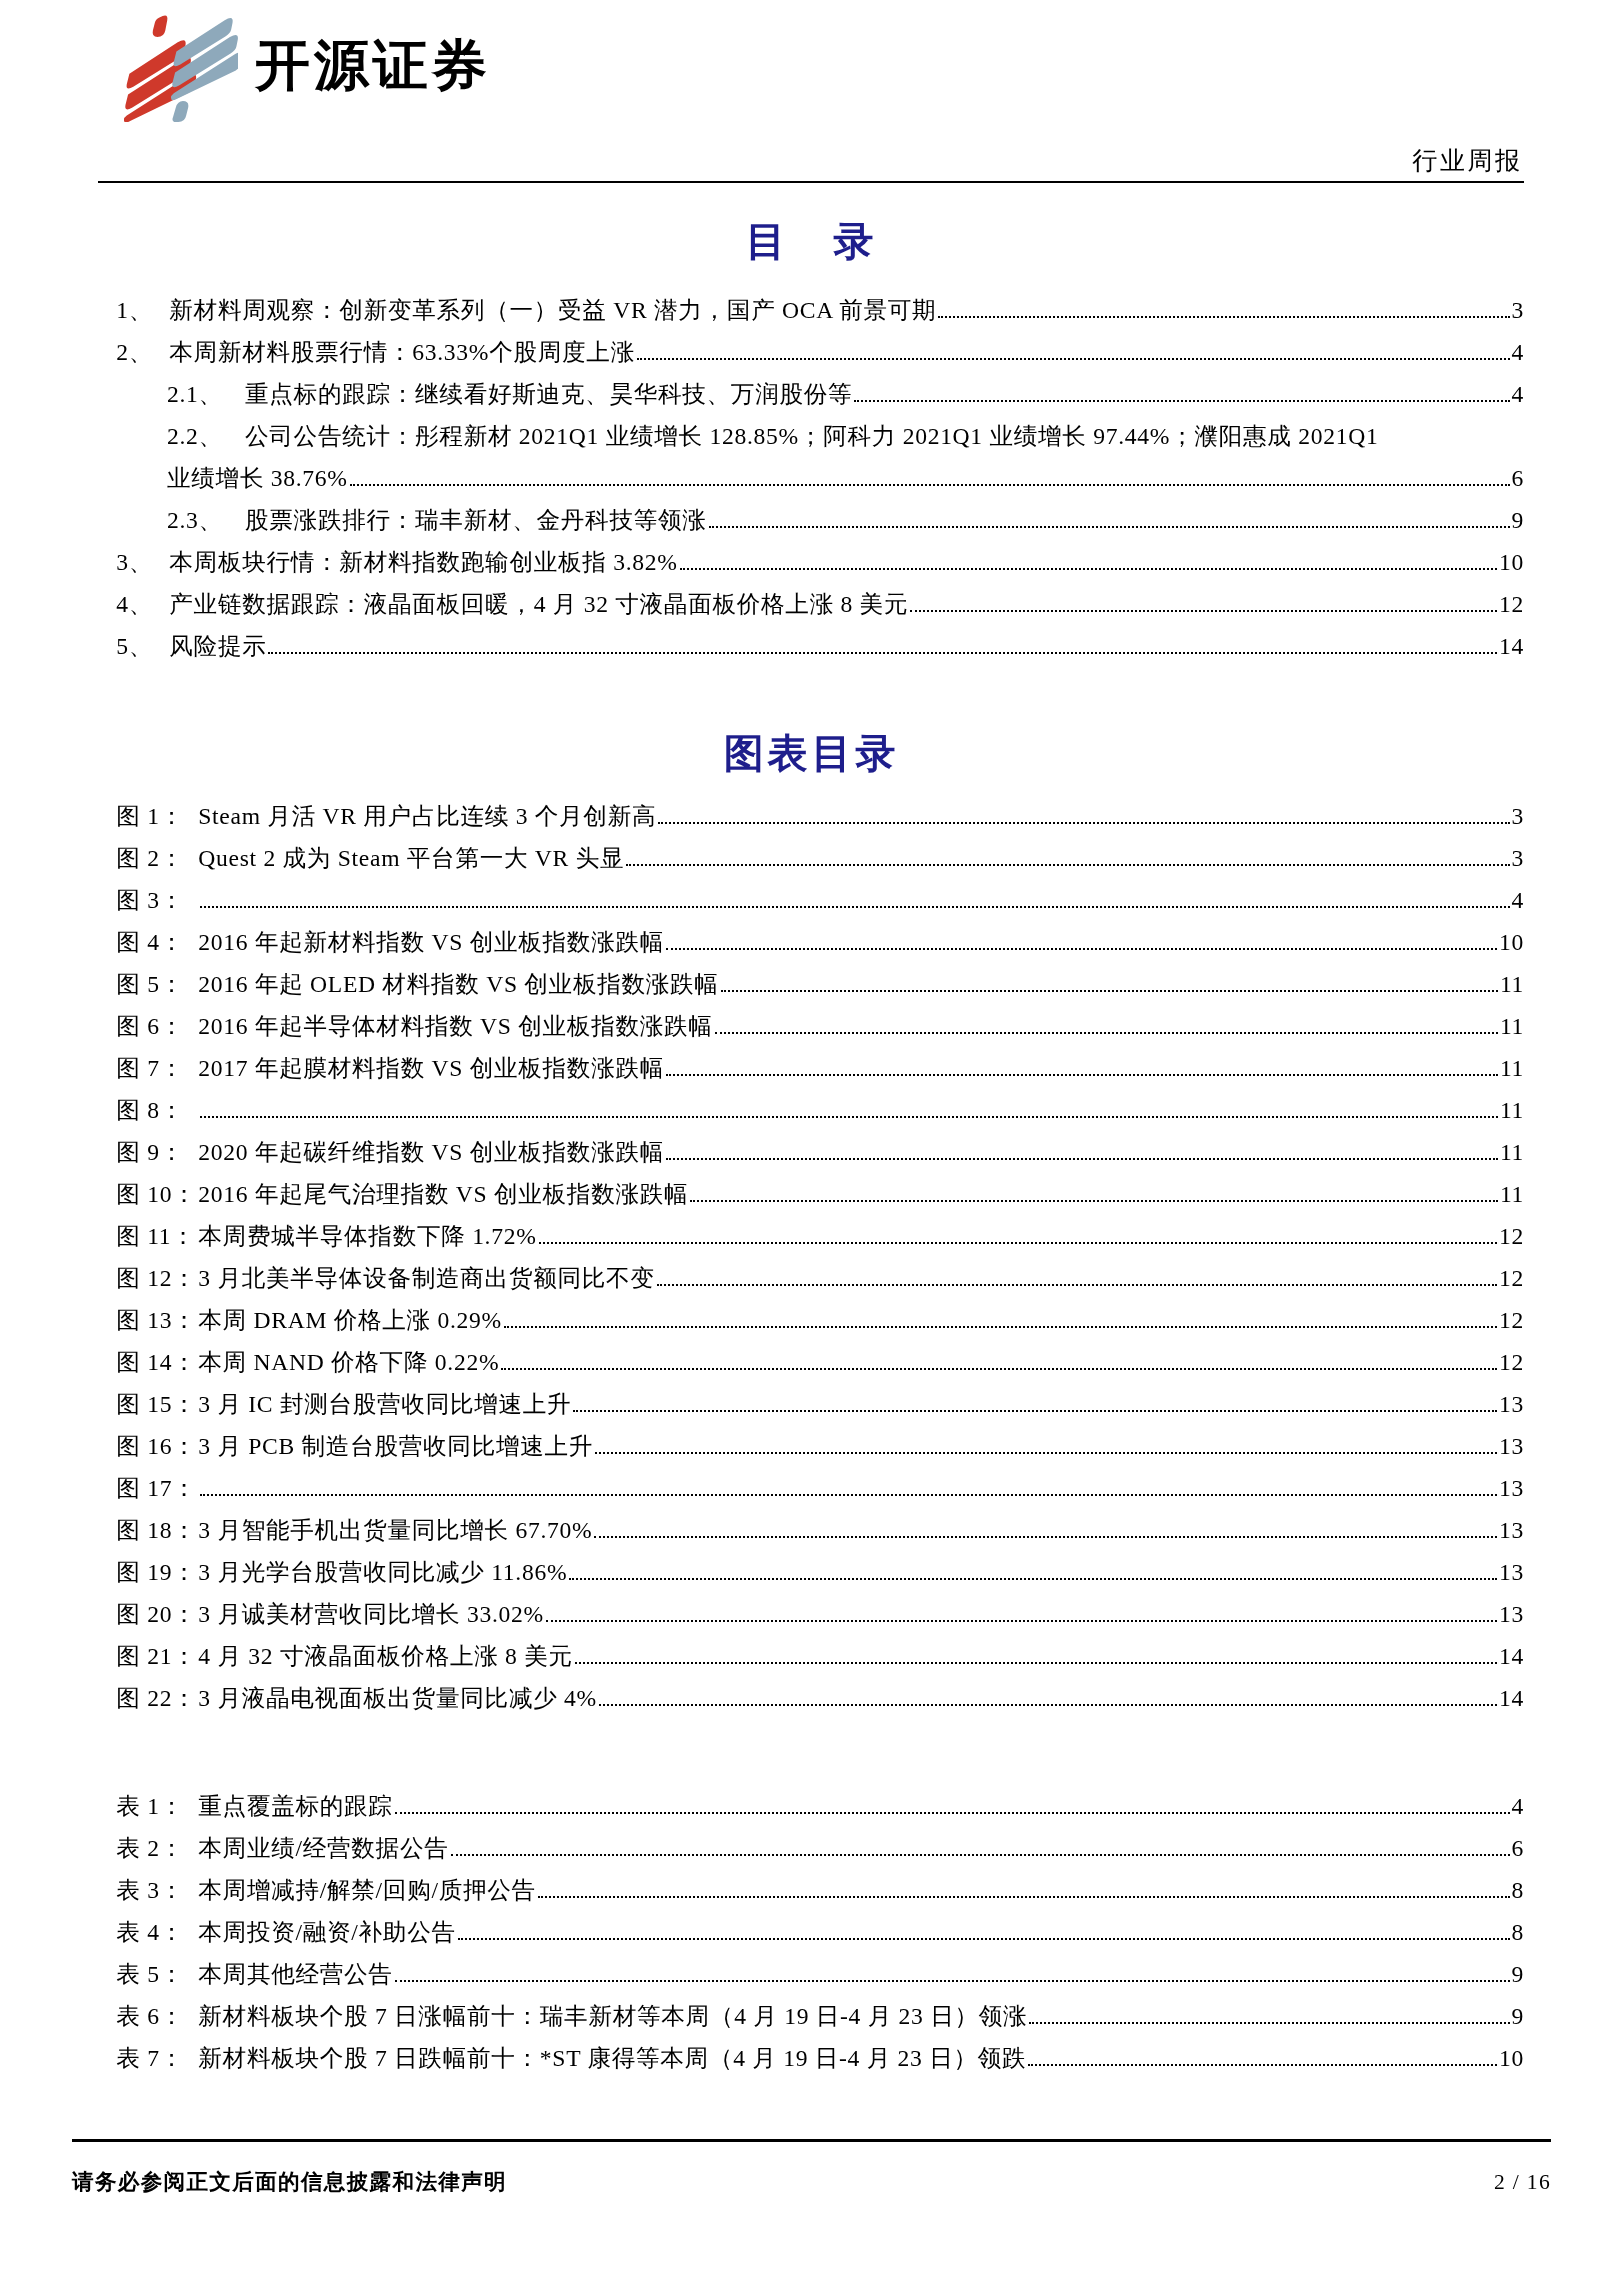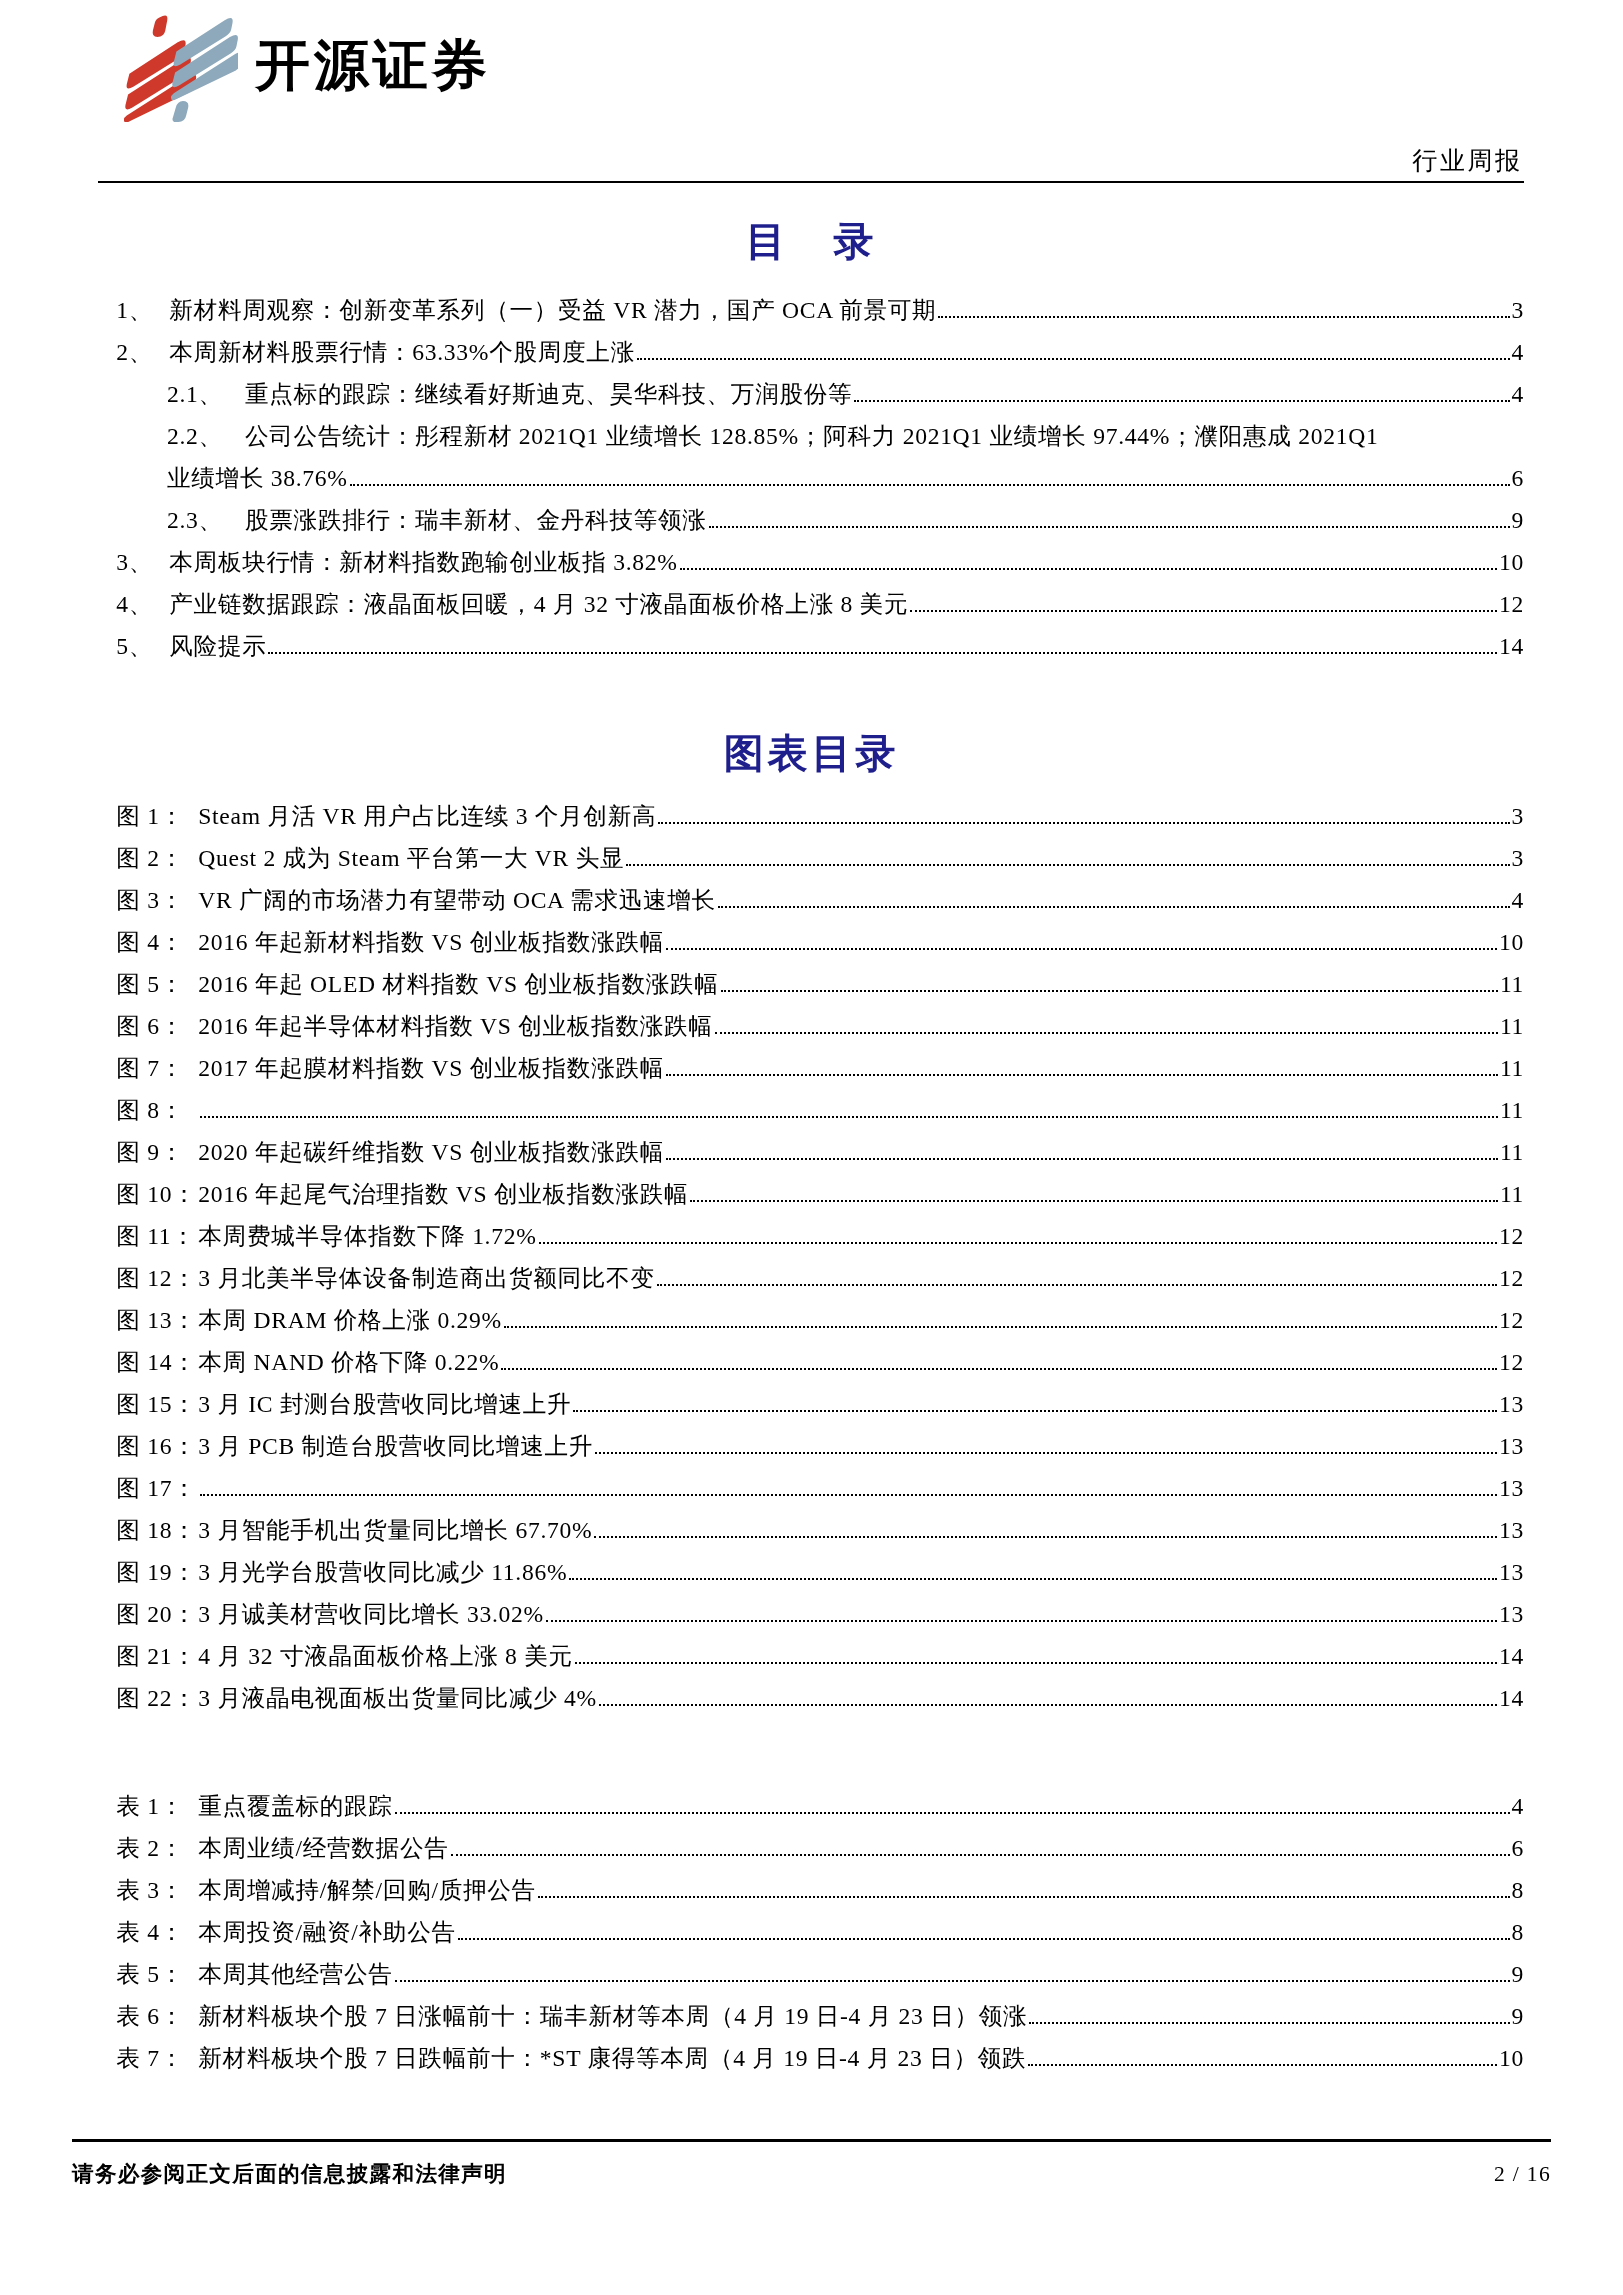"VR 广阔的市场潜力有望带动 OCA 需求迅速增长" span.txt { html: <span>VR 广阔的市场潜力有望带动 OCA 需求迅速增长</span> -> none }
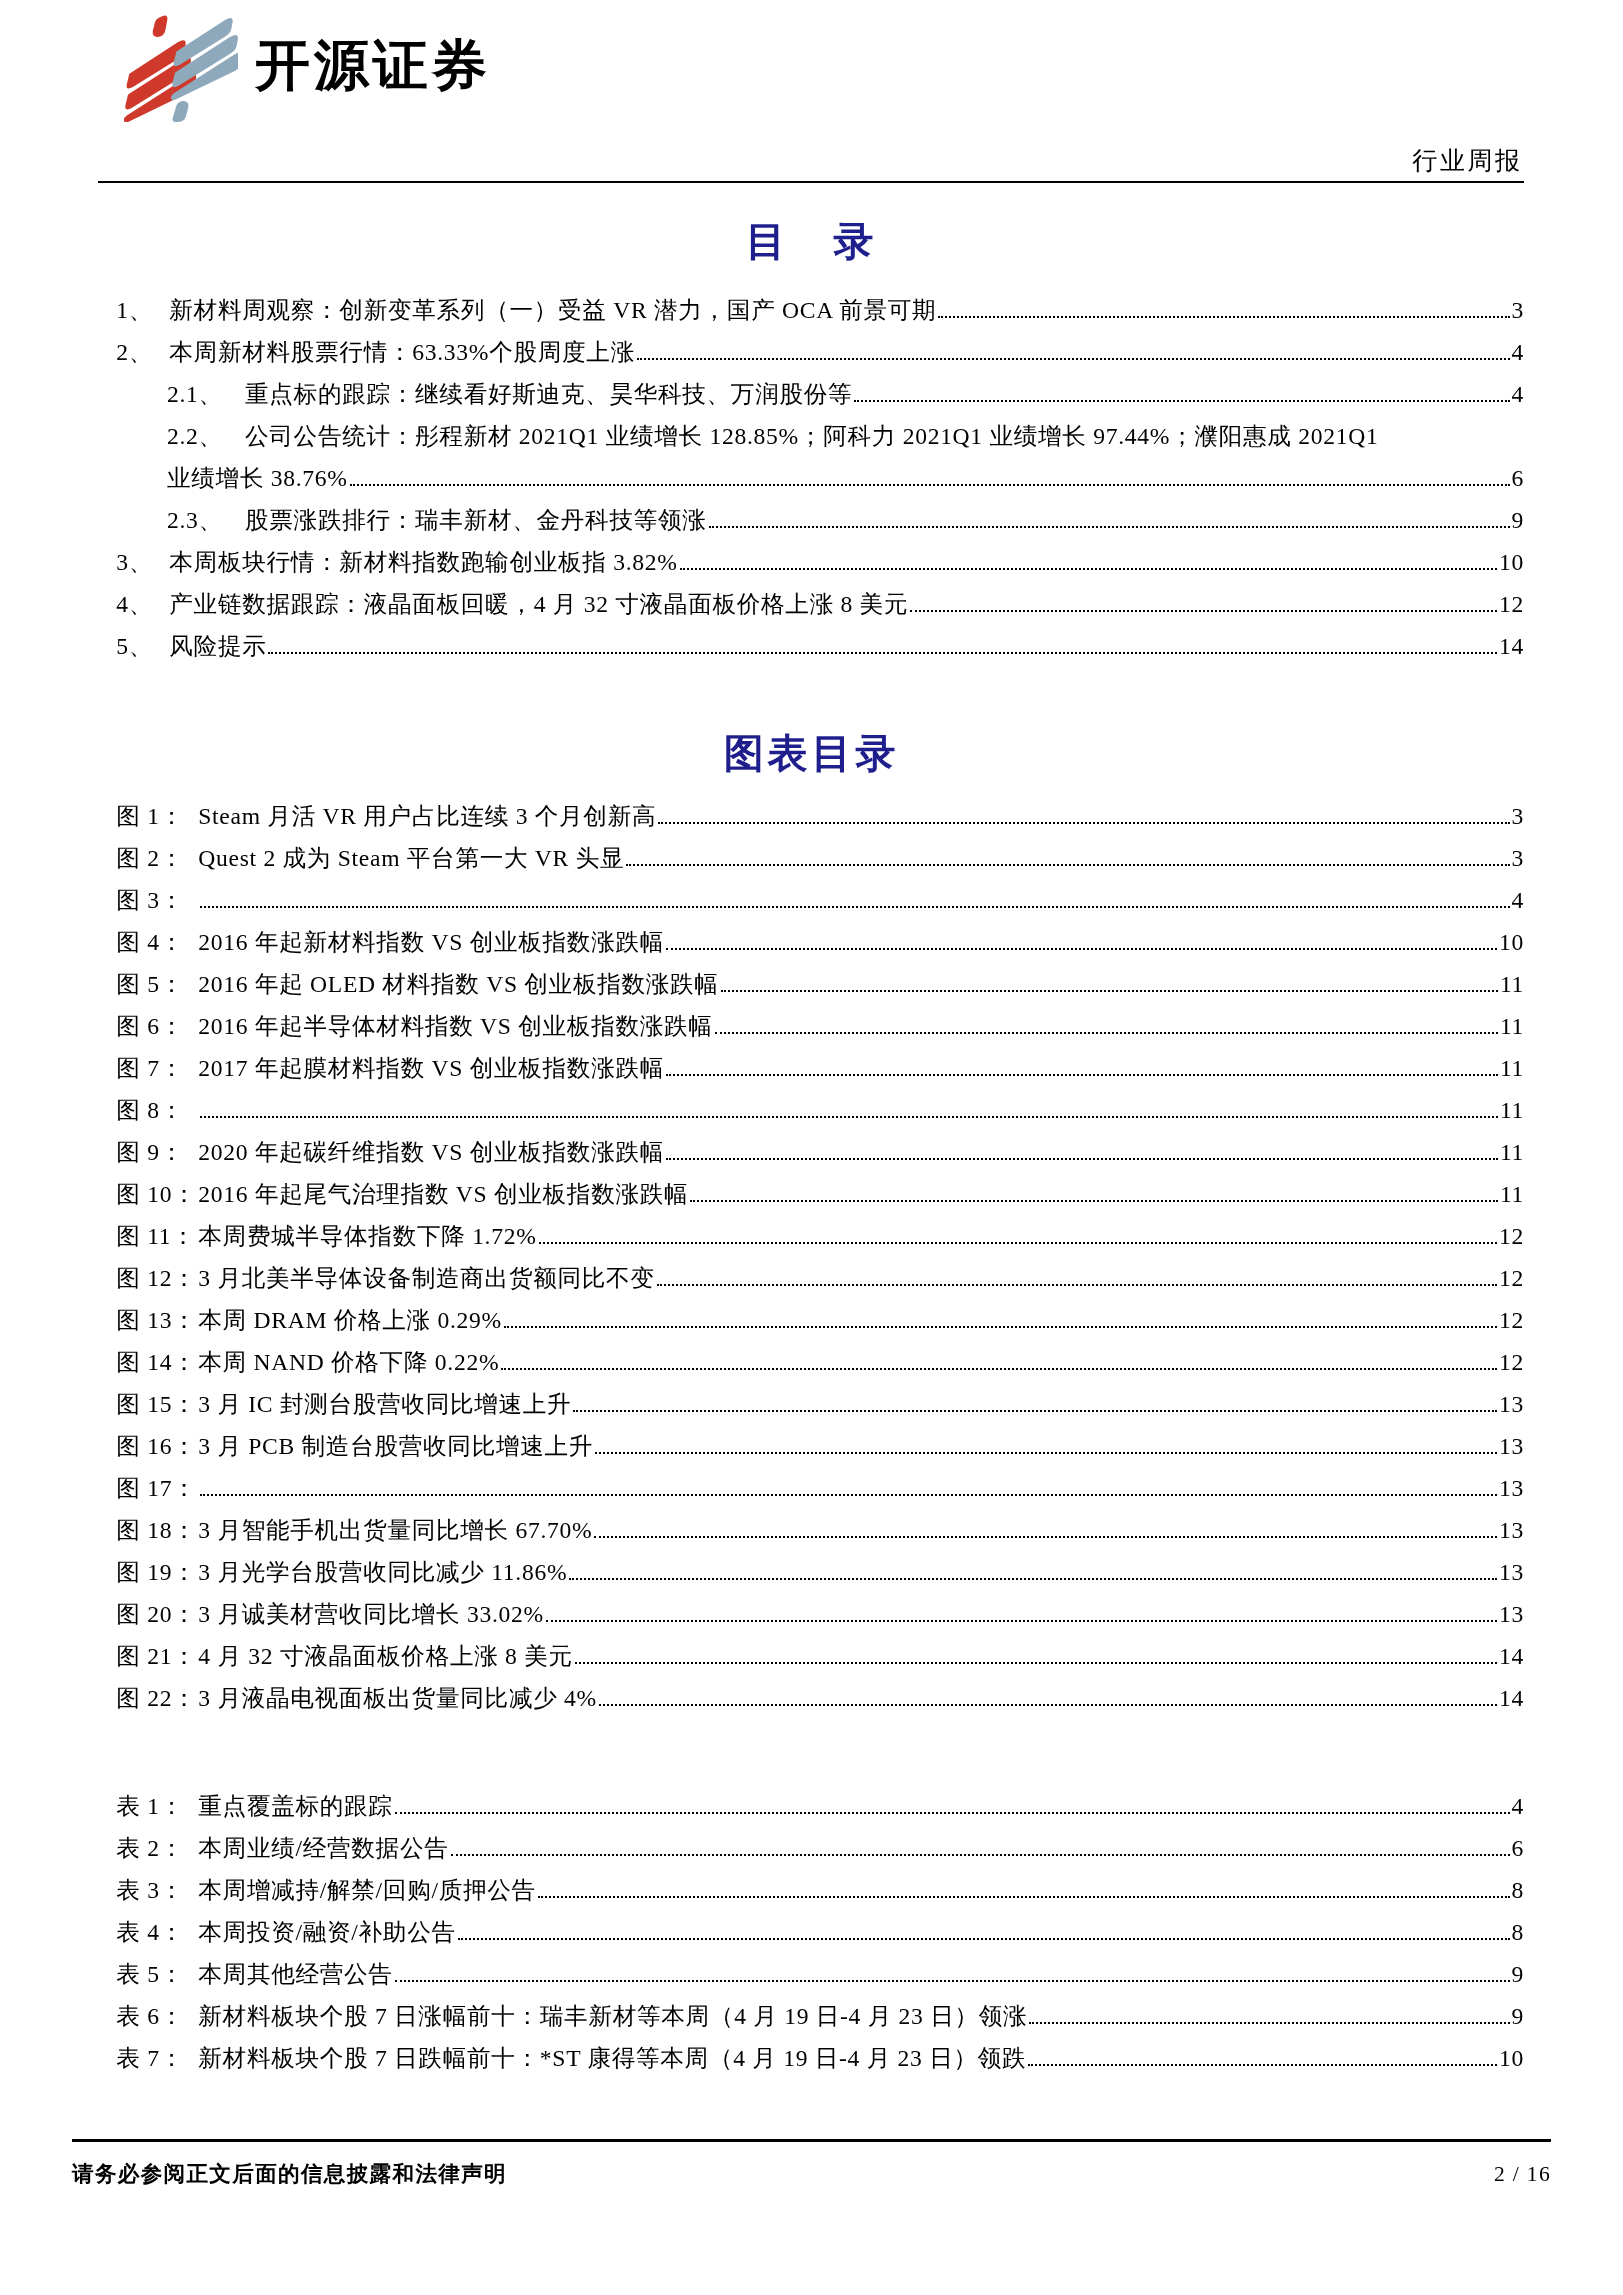"请务必参阅正文后面的信息披露和法律声明" .footer { padding-top: 17px -> 25px }
